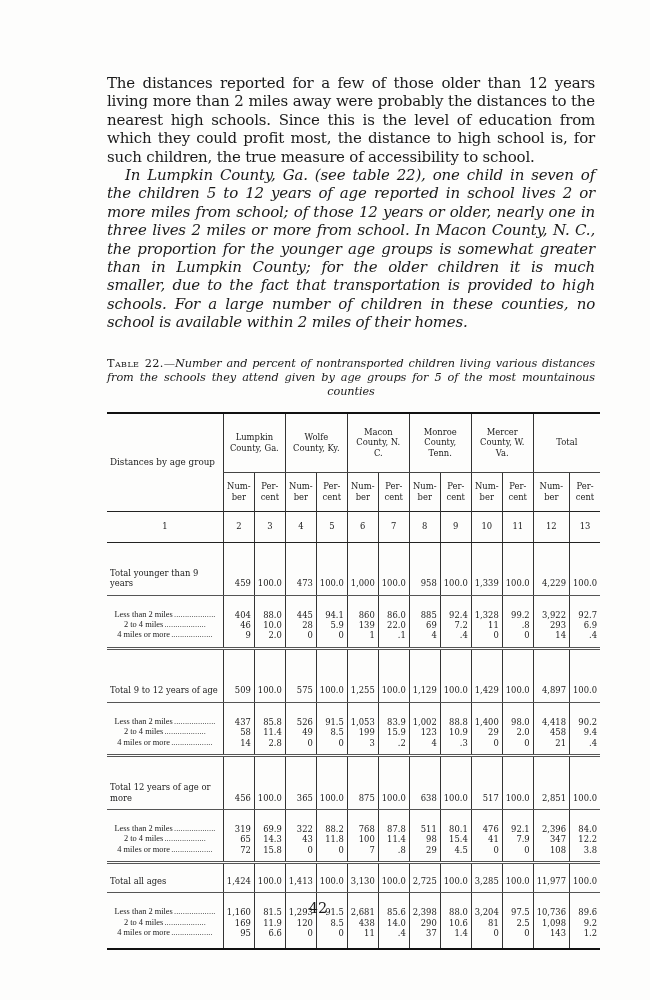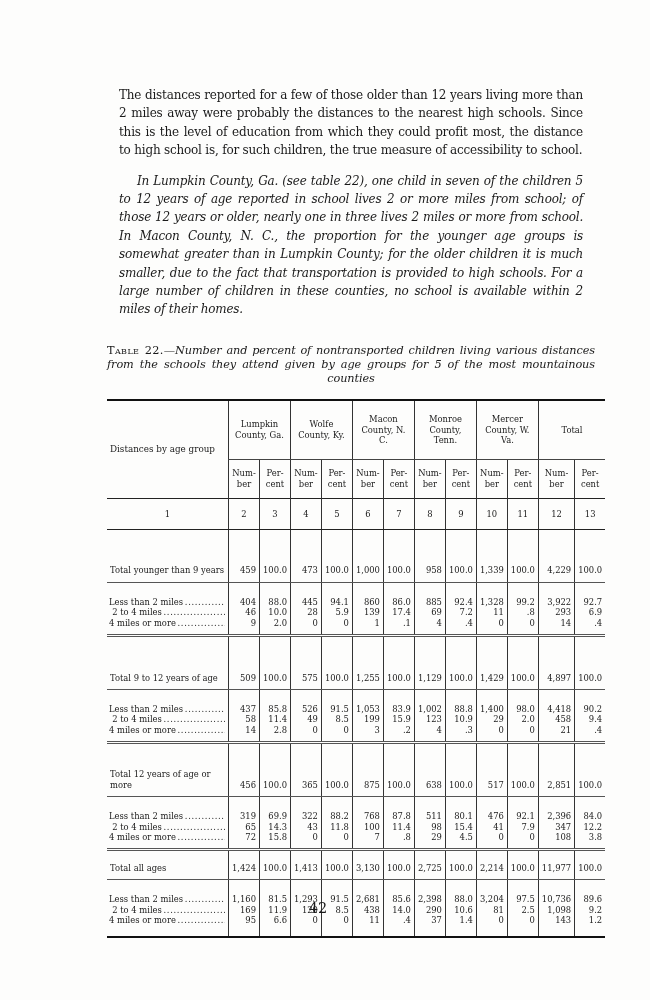"The distances reported for a" .para { font-size: 12px -> 15px; margin: 12px -> 0 }
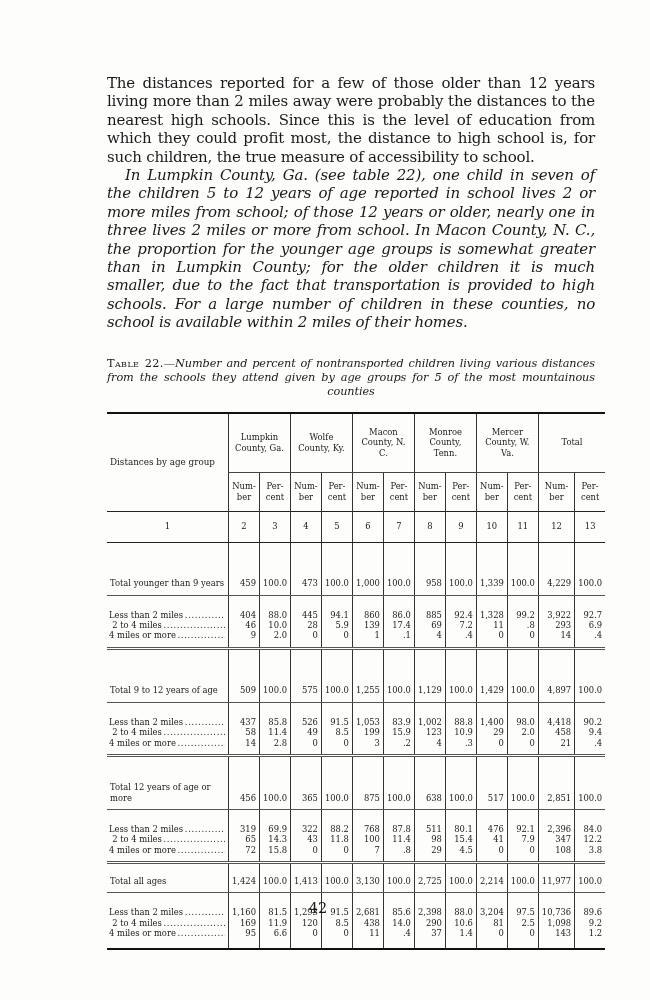"Less than 2 miles" .stub { font-family: none -> Liberation Serif, serif; text-align: right -> center }
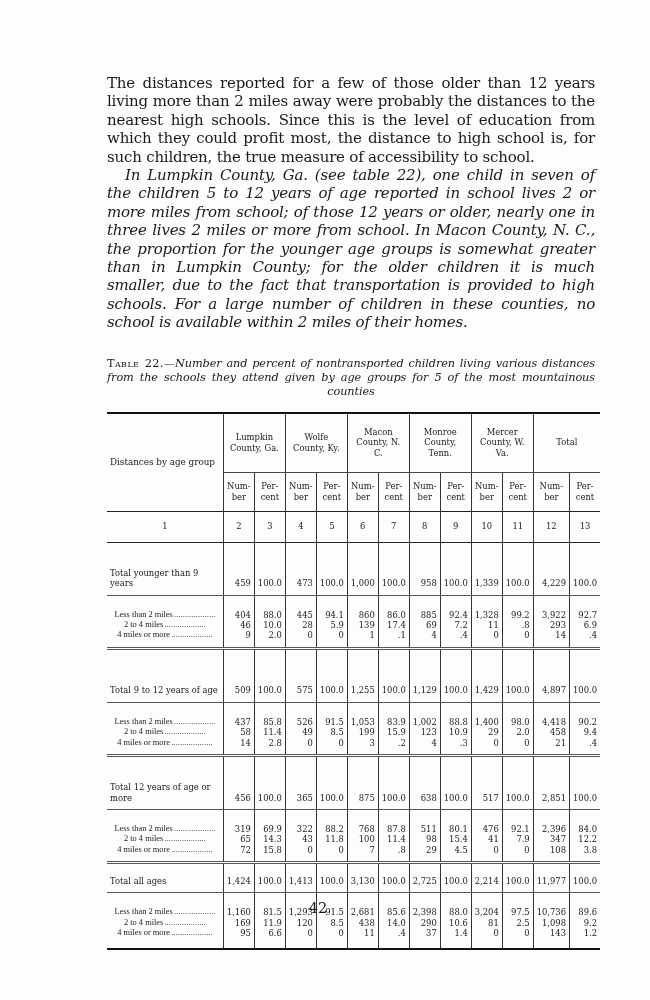"17.4" td.num { text: 17.4 -> 22.0 }
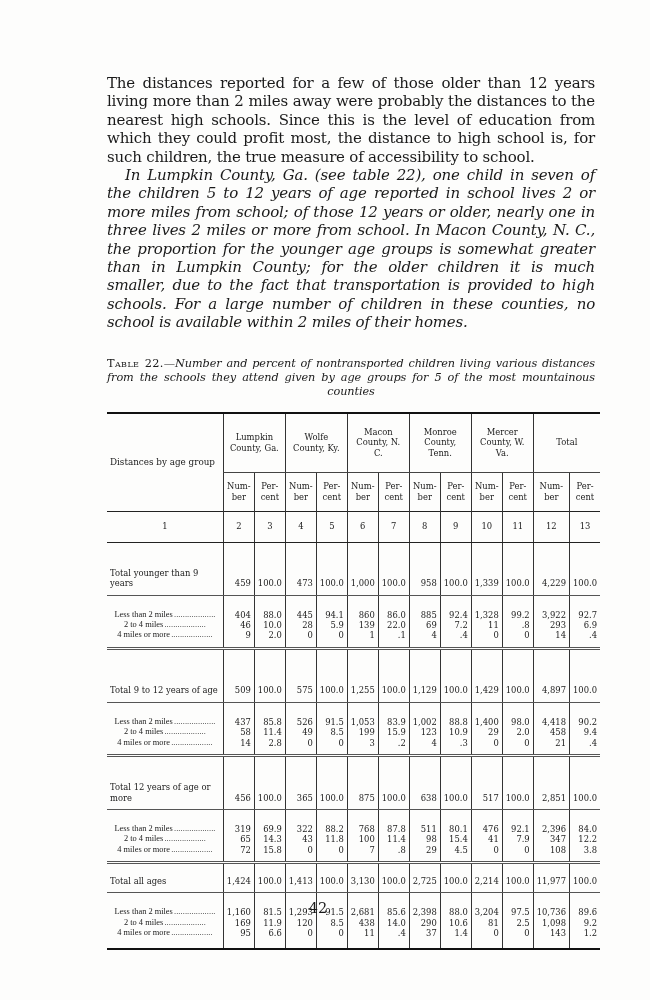"2,214" td.num { text: 2,214 -> 3,285 }
